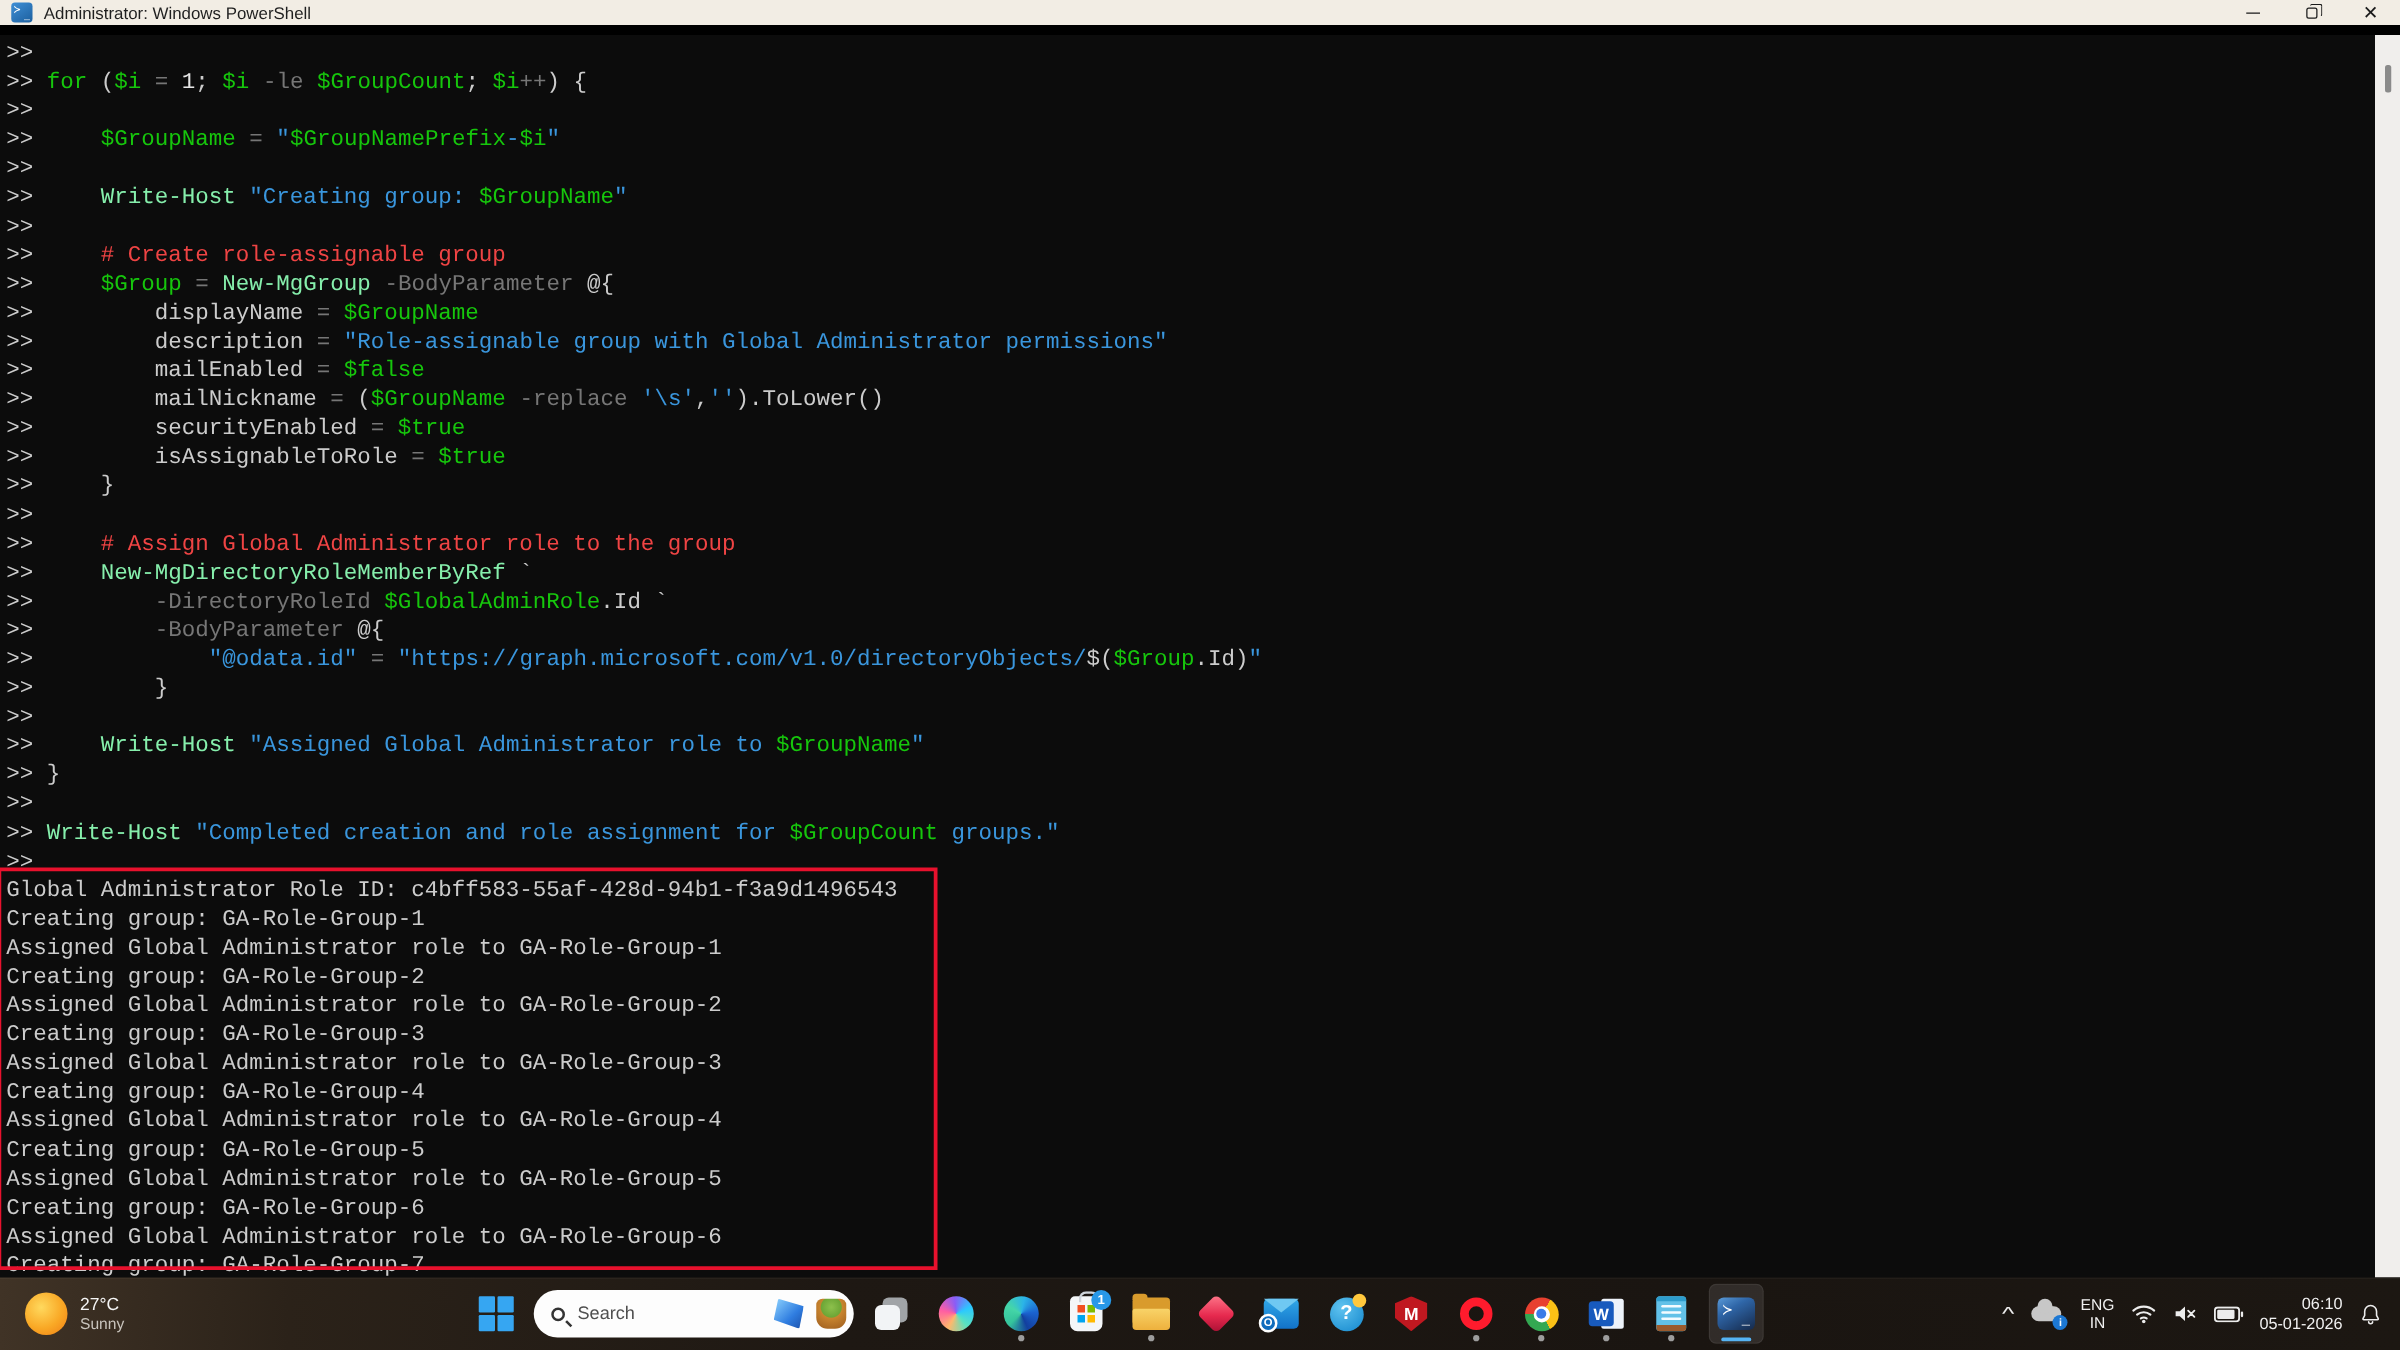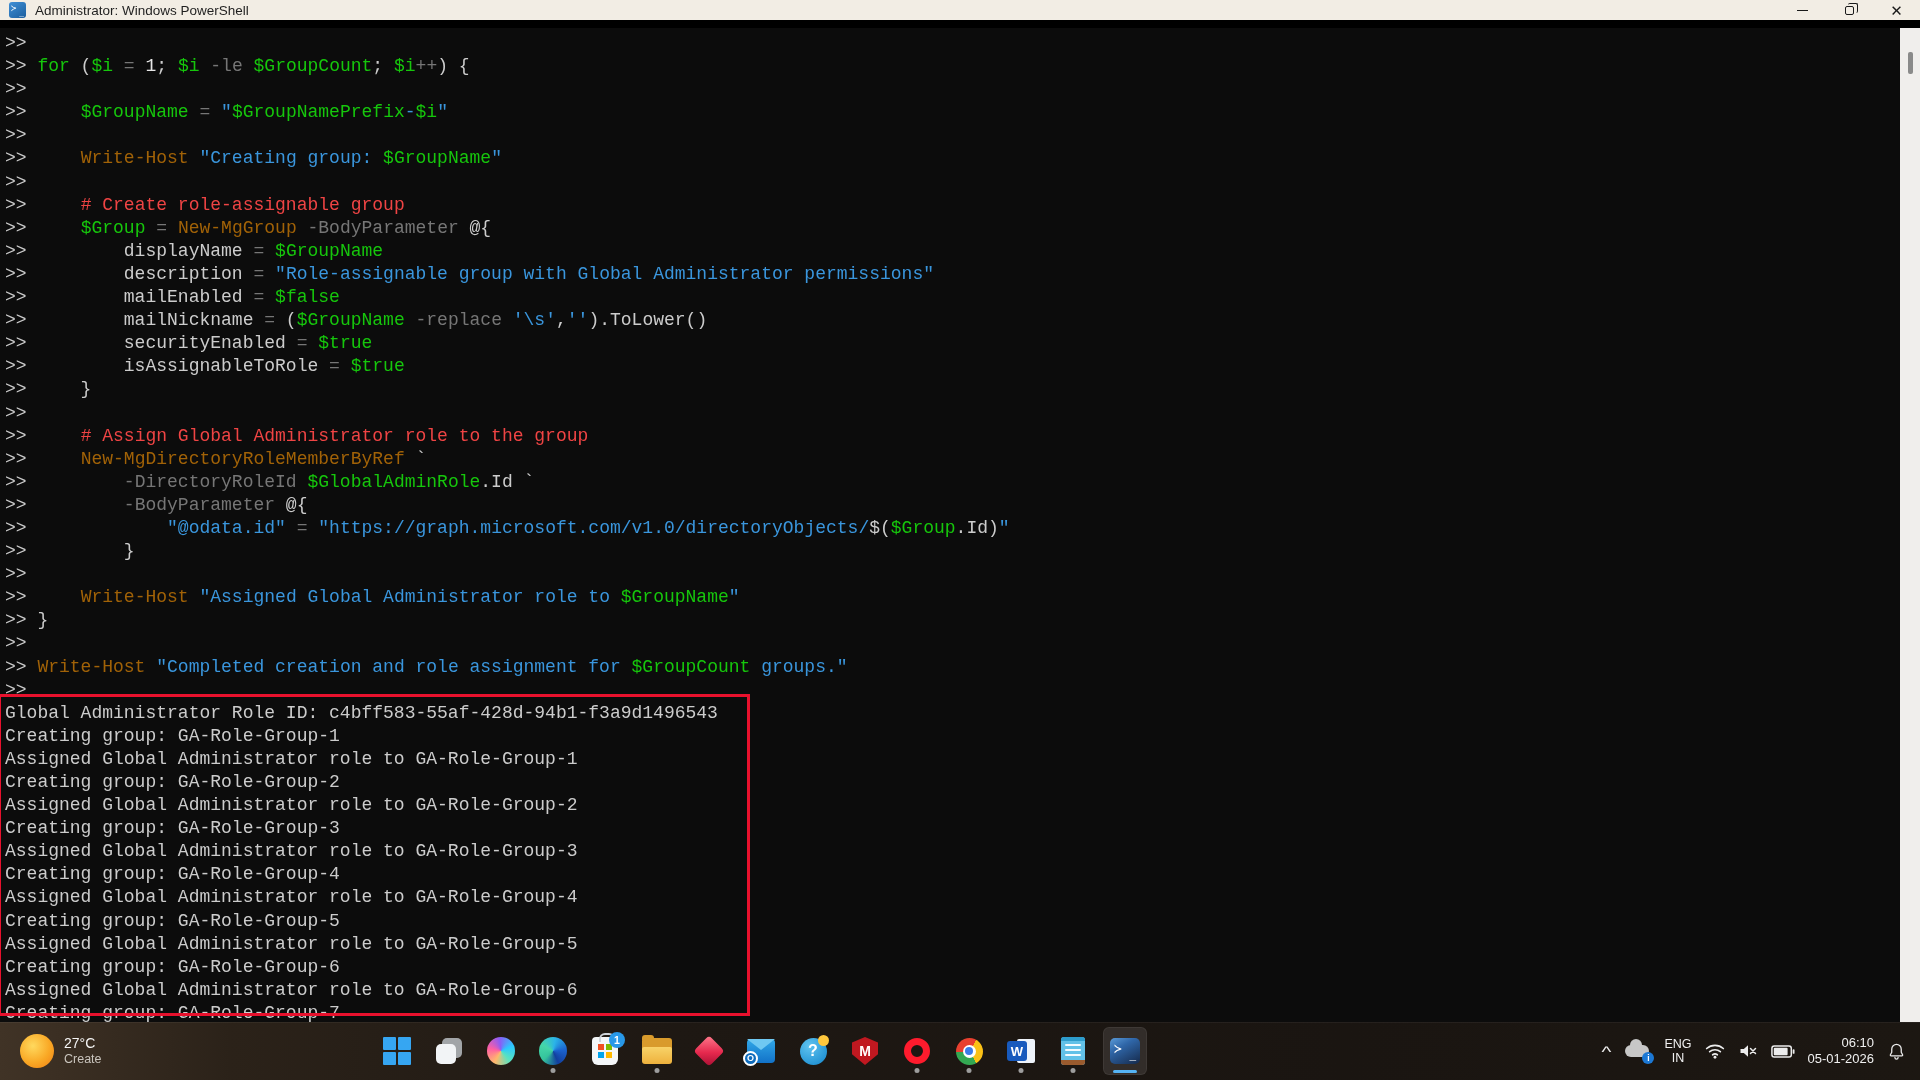"Write-Host" .tk-c { color: #a16207 -> #86efac }
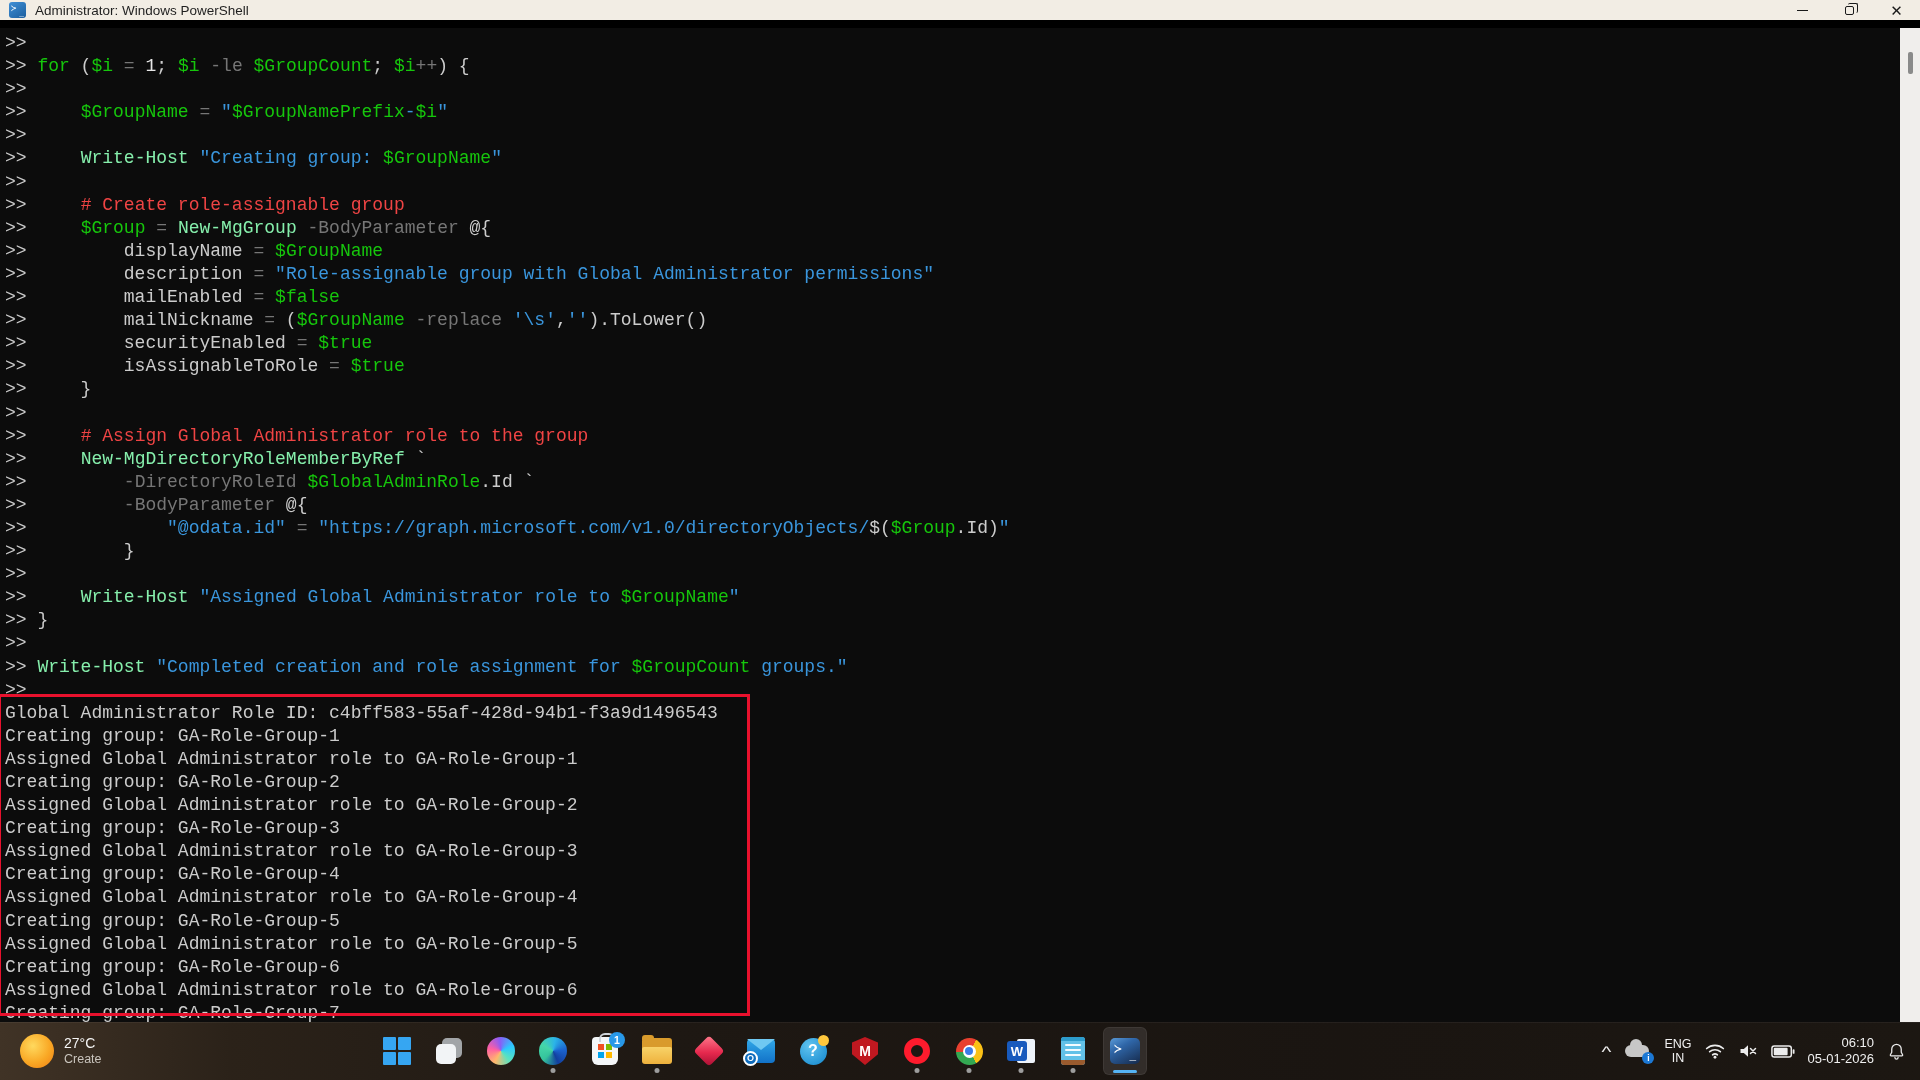"Create" div.wx-cond { text: Create -> Sunny }
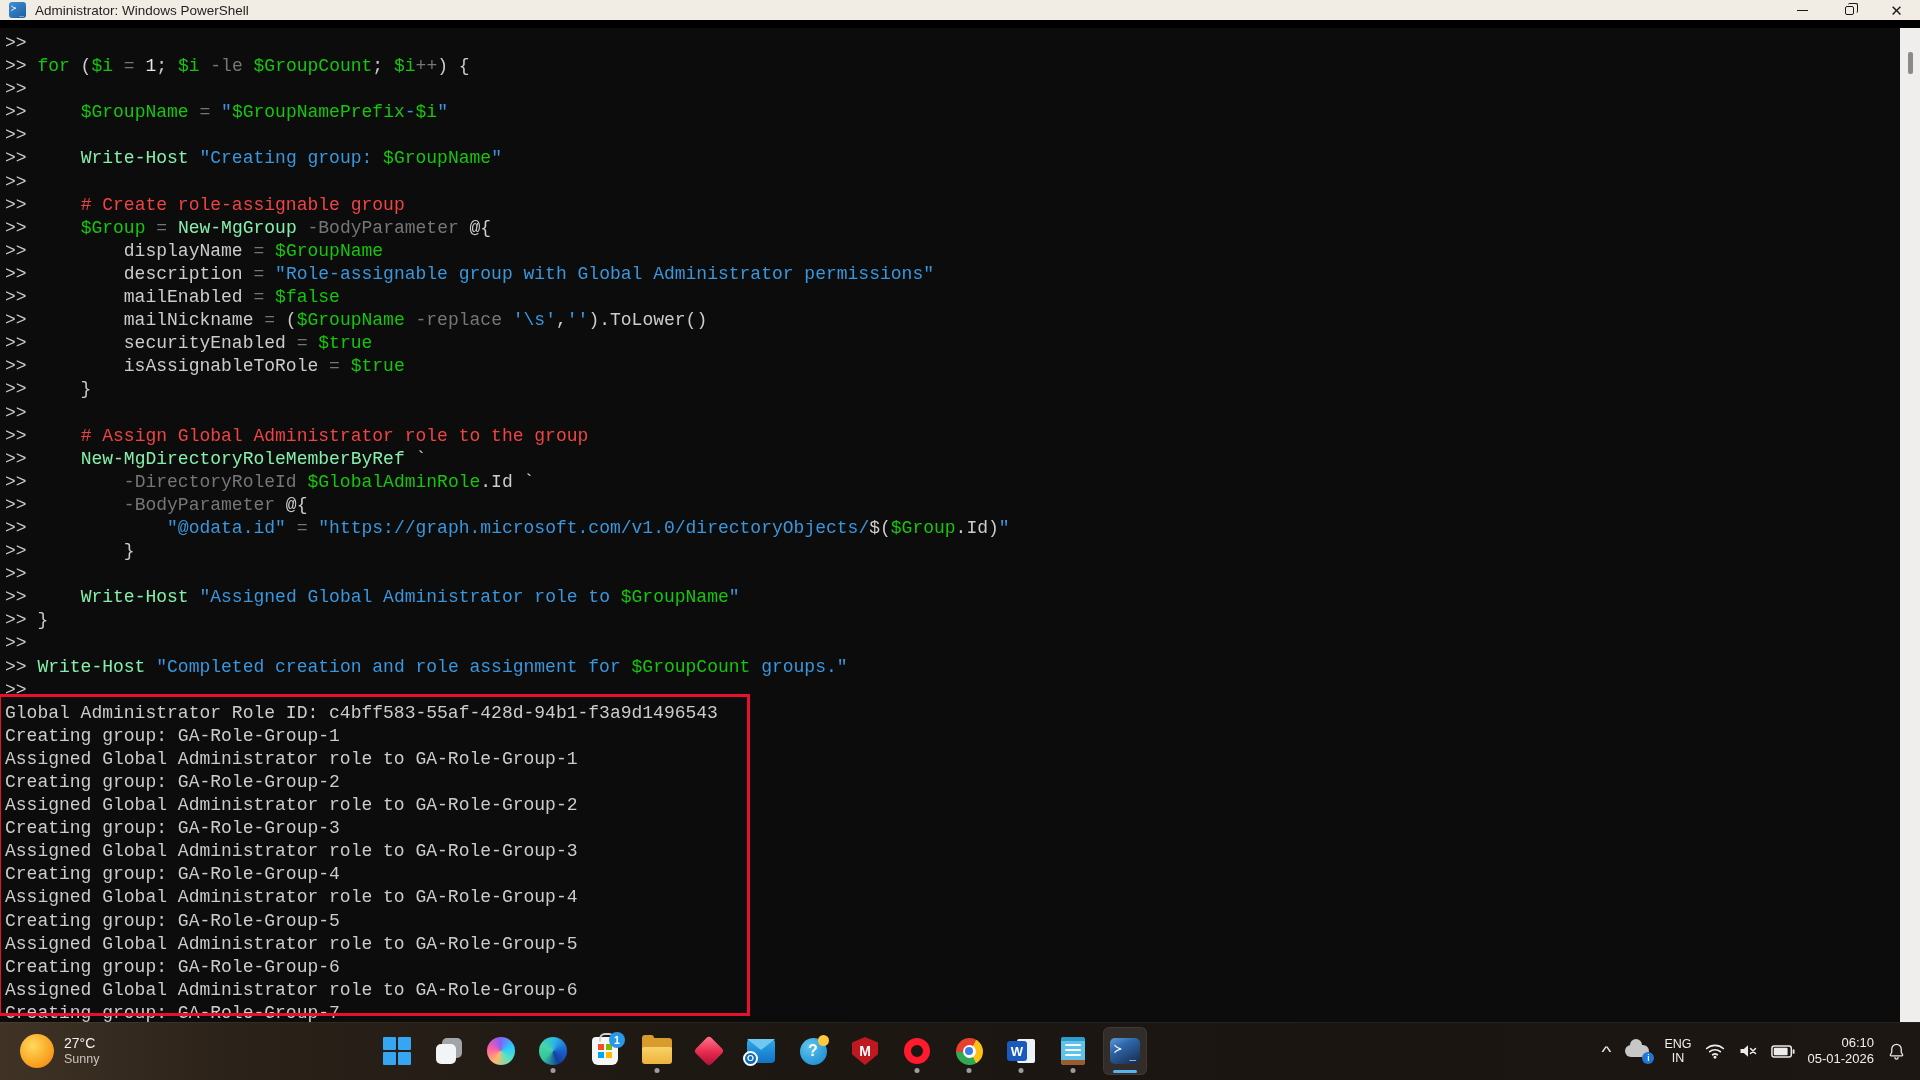"Search" div.search-pill { html: none -> <div> <span></span> <span>Search</span> <span></span> <span></span> </div> }
